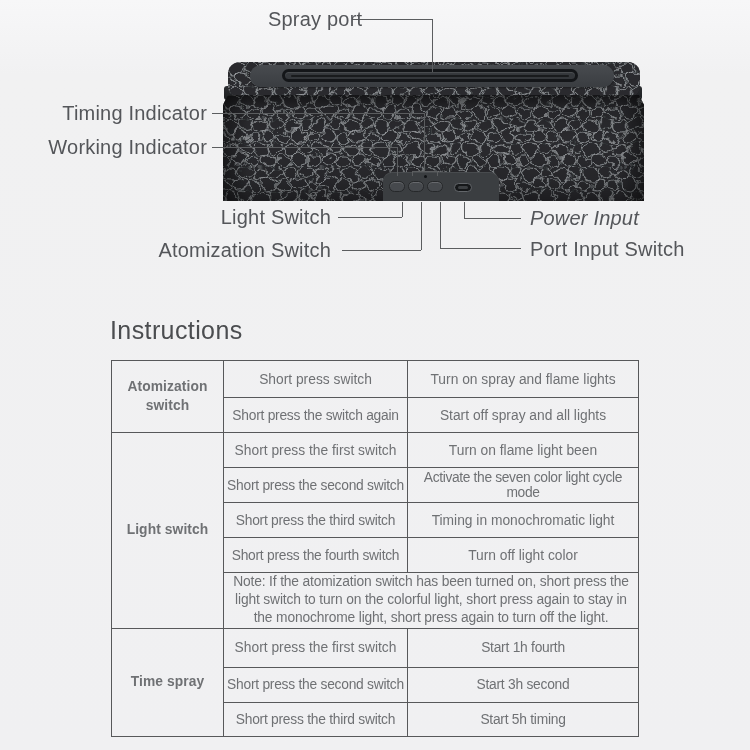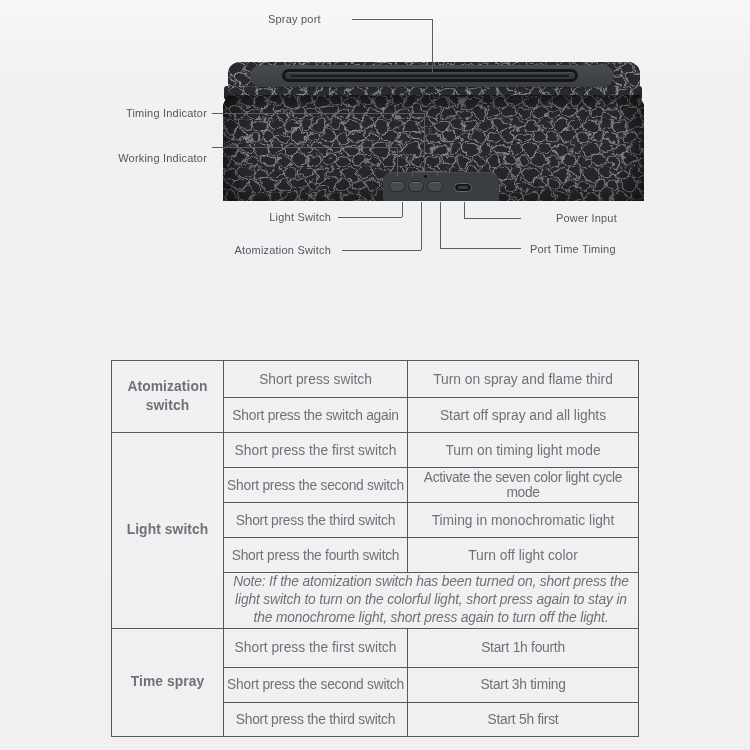"Spray port" .lbl { font-size: 11px -> 20px }
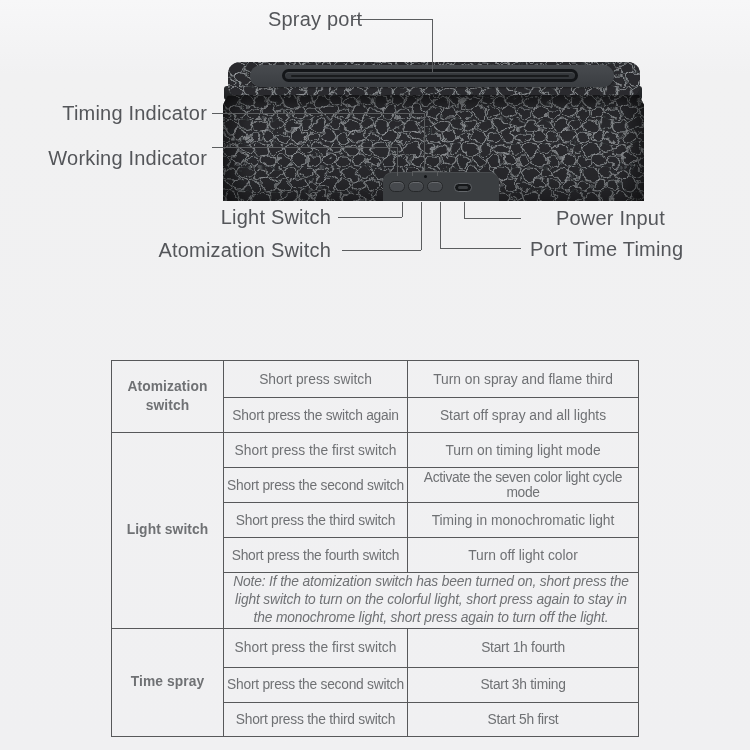"Working Indicator" div.lbl { margin-top: 11px -> none }
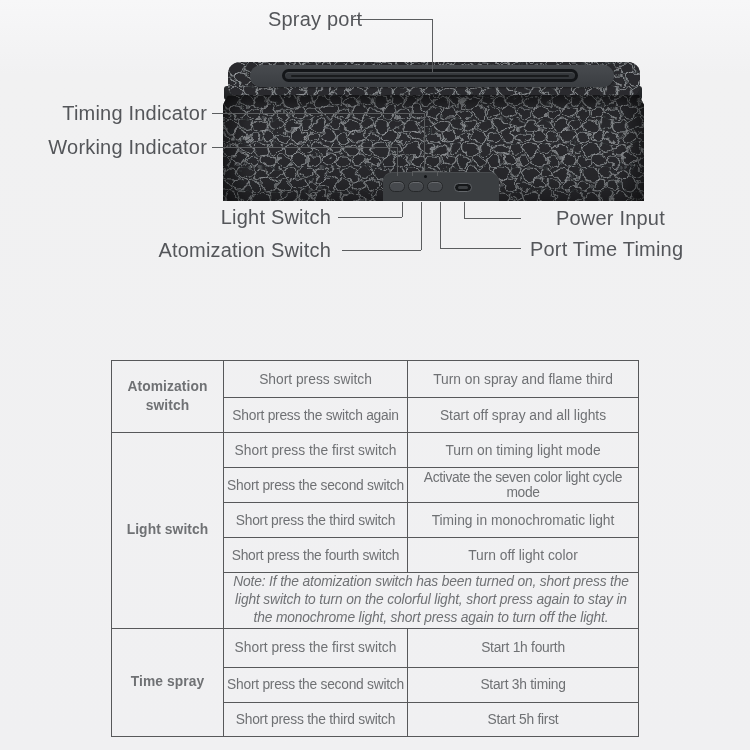"Power Input" div.lbl { font-style: none -> italic; left: 556px -> 530px }
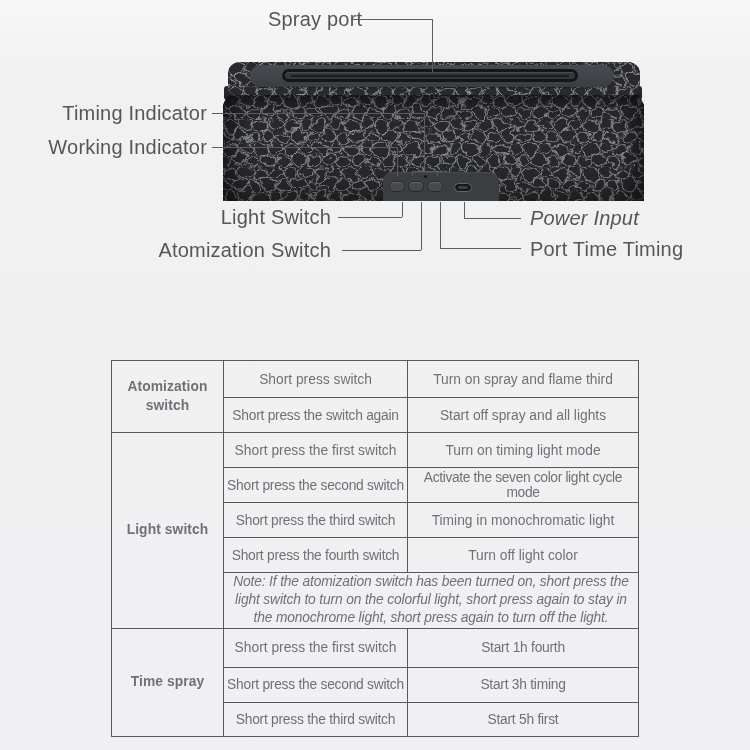"Port Time Timing" div.lbl { text: Time Timing -> Input Switch }
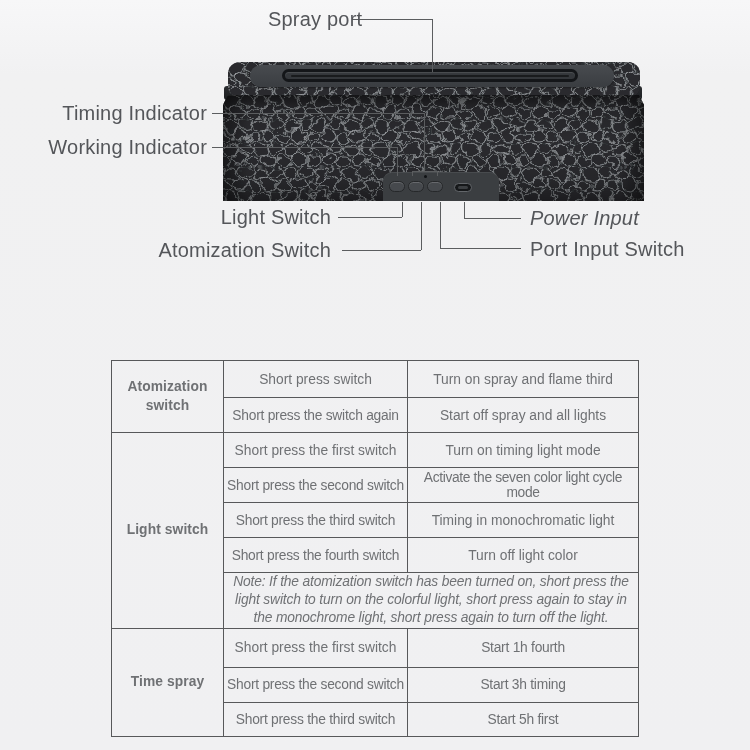"Instructions" div.title { html: none -> <div>Instructions</div> }
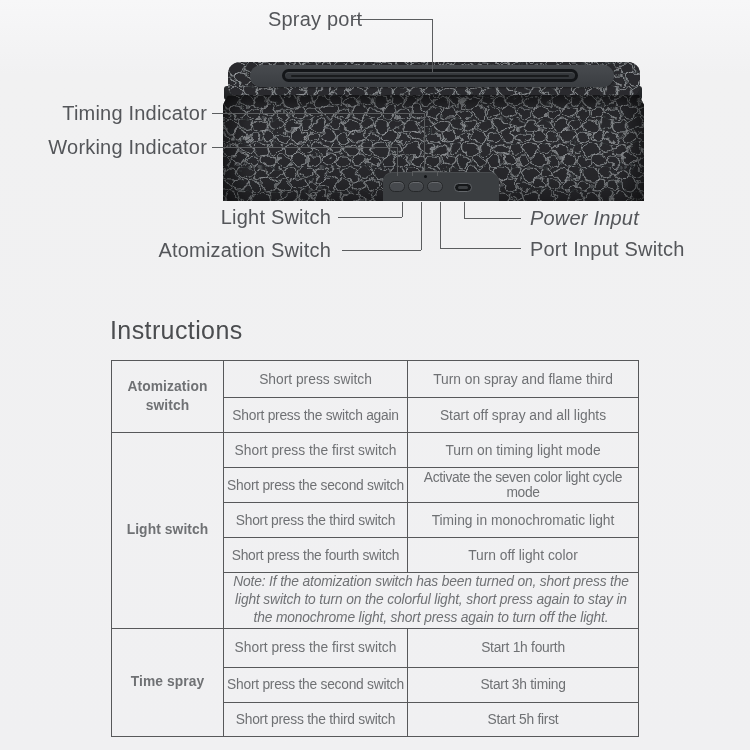"Turn on spray and flame" td { text: third -> lights }
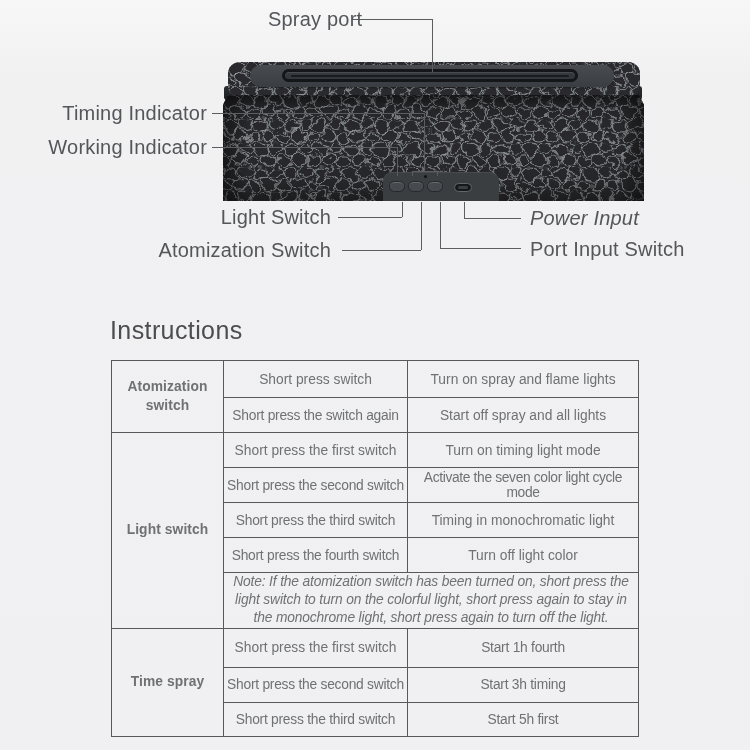"Turn on timing light mode" td { text: timing light mode -> flame light been }
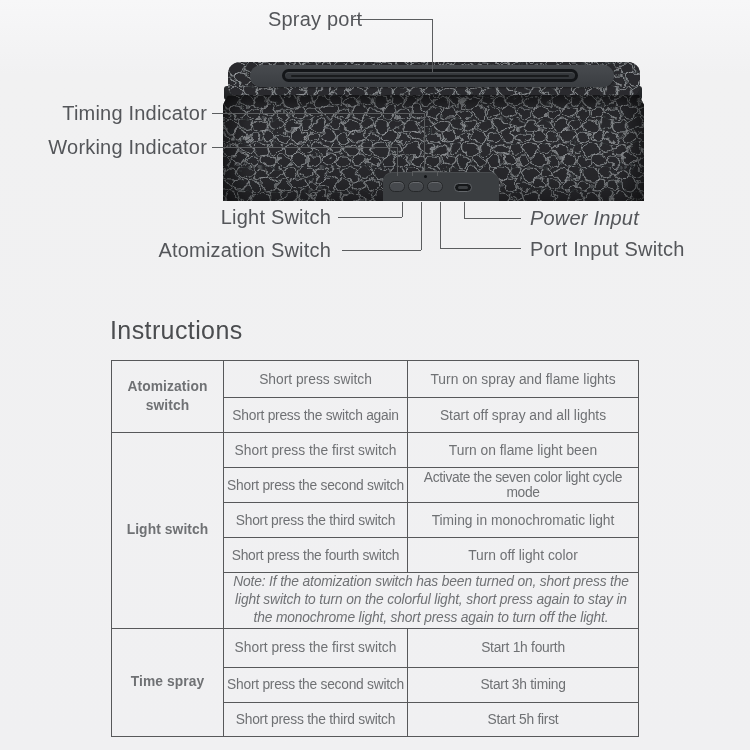"Note: If the atomization switch" td.note { font-style: italic -> none }
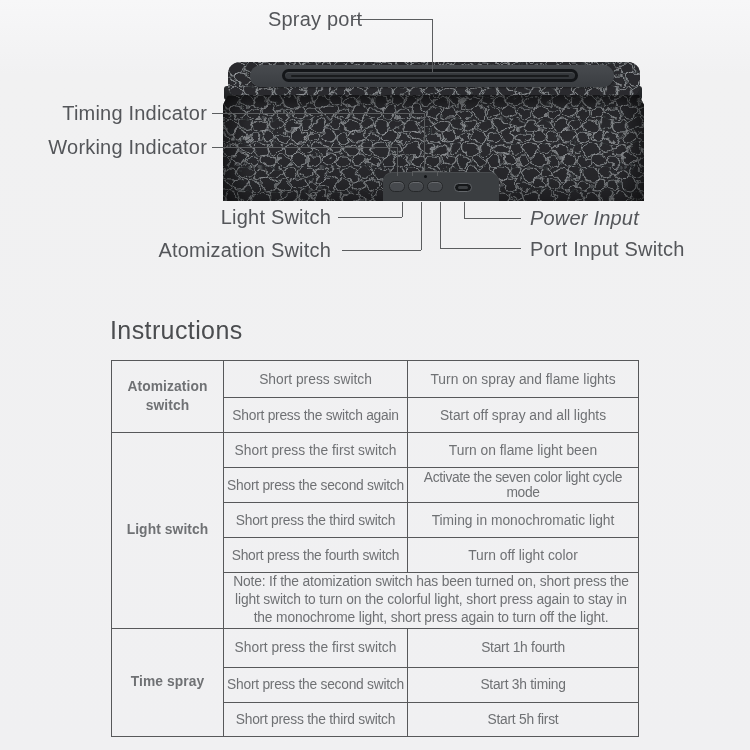"Start 3h timing" td.sm { text: timing -> second }
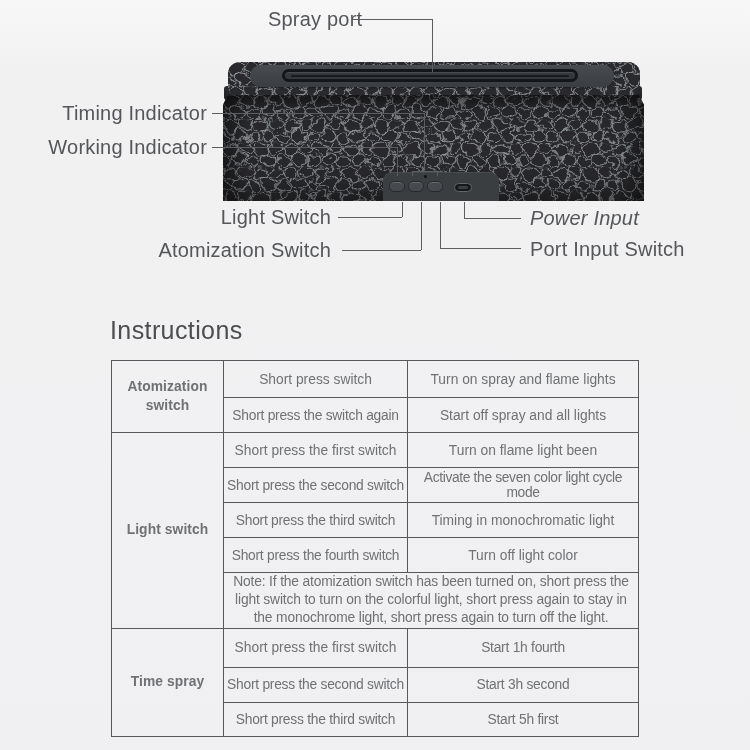"Start 5h first" td.sm { text: first -> timing }
